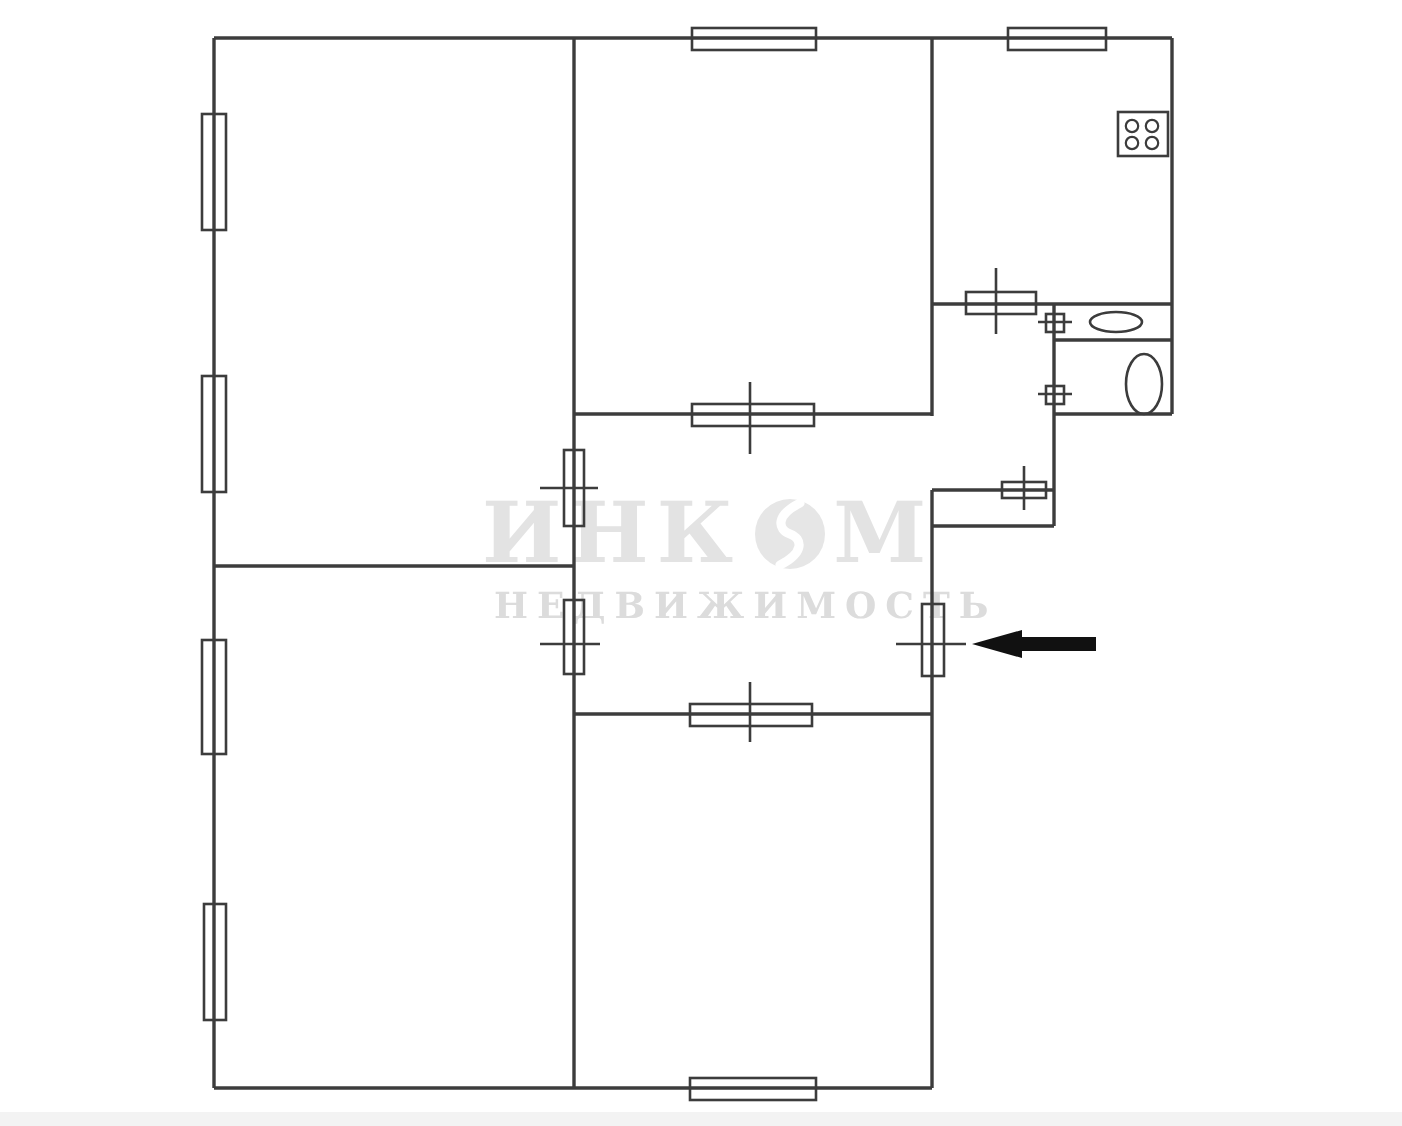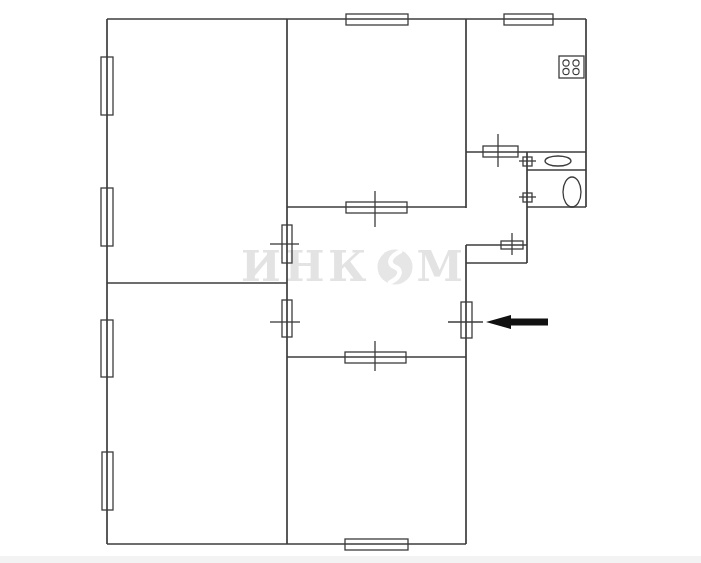"НЕДВИЖИМОСТЬ" div.wm { html: none -> <div>НЕДВИЖИМОСТЬ</div> }
